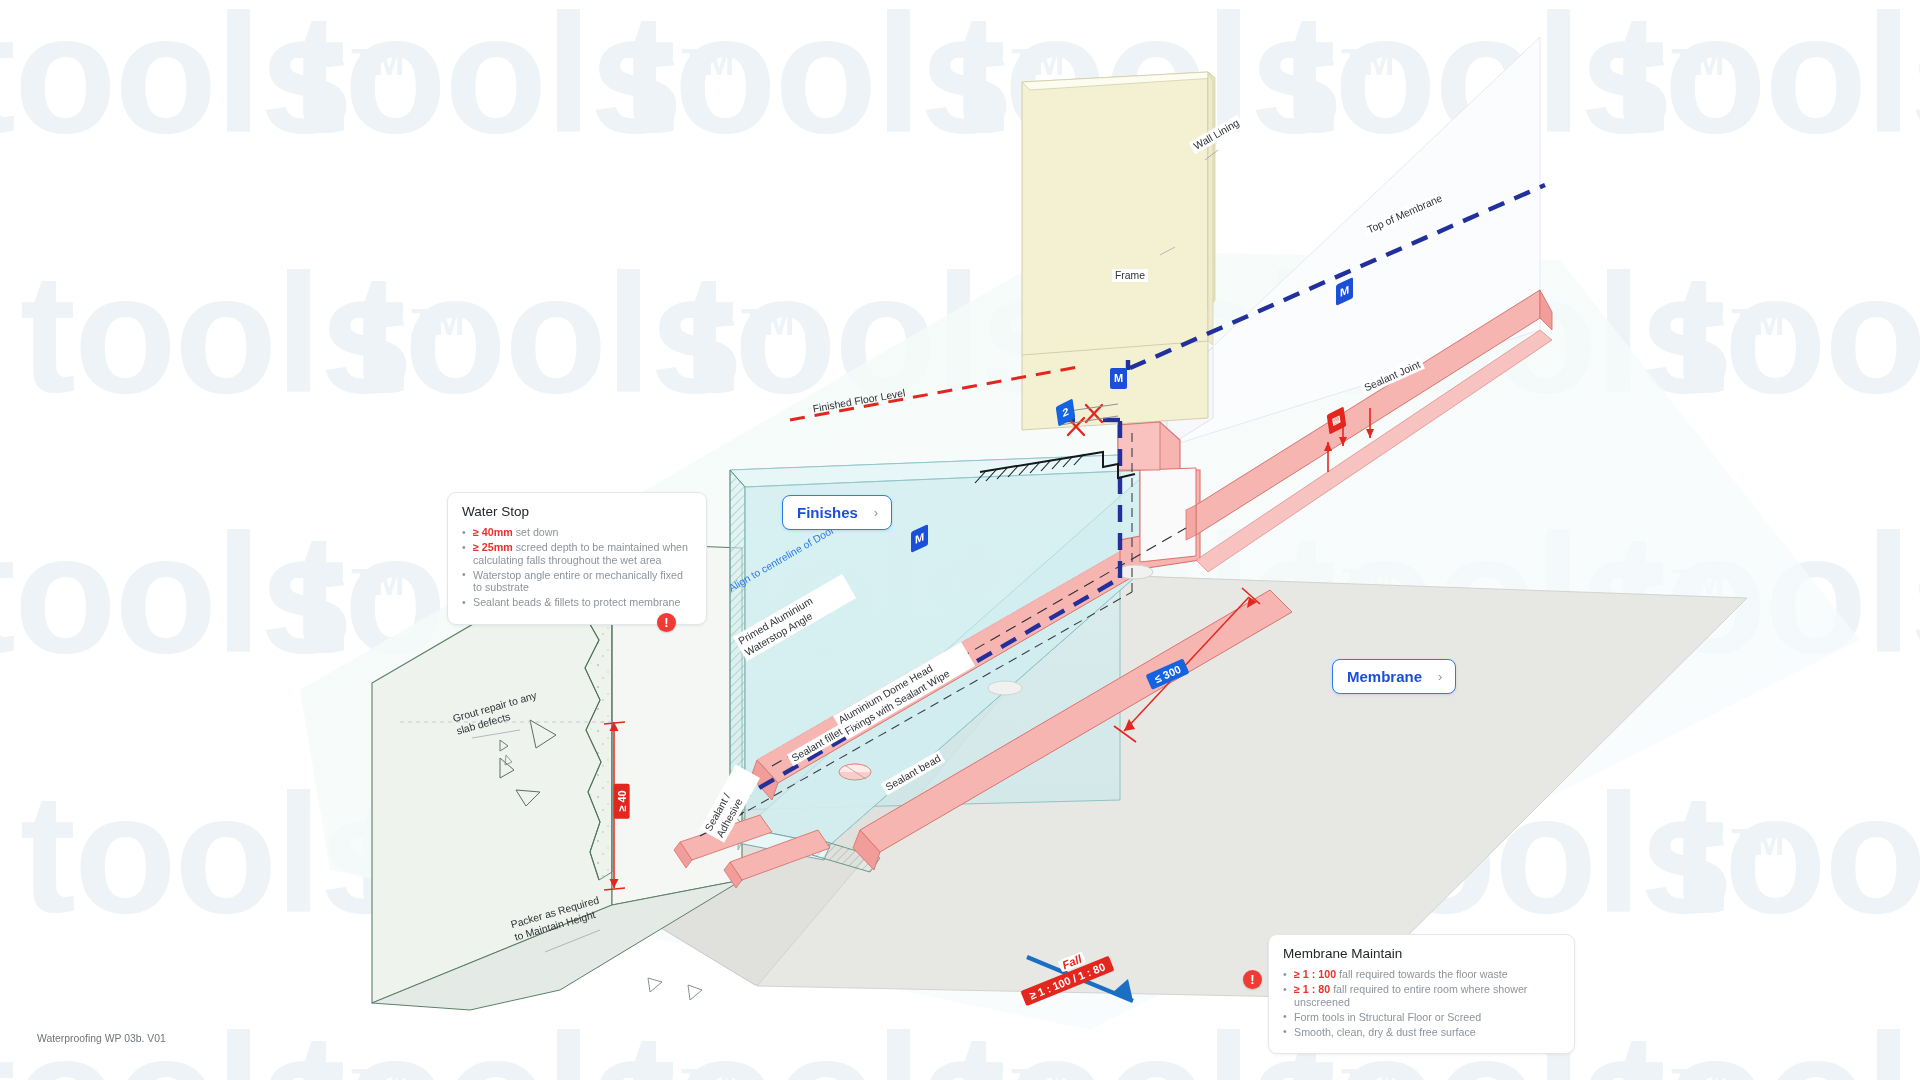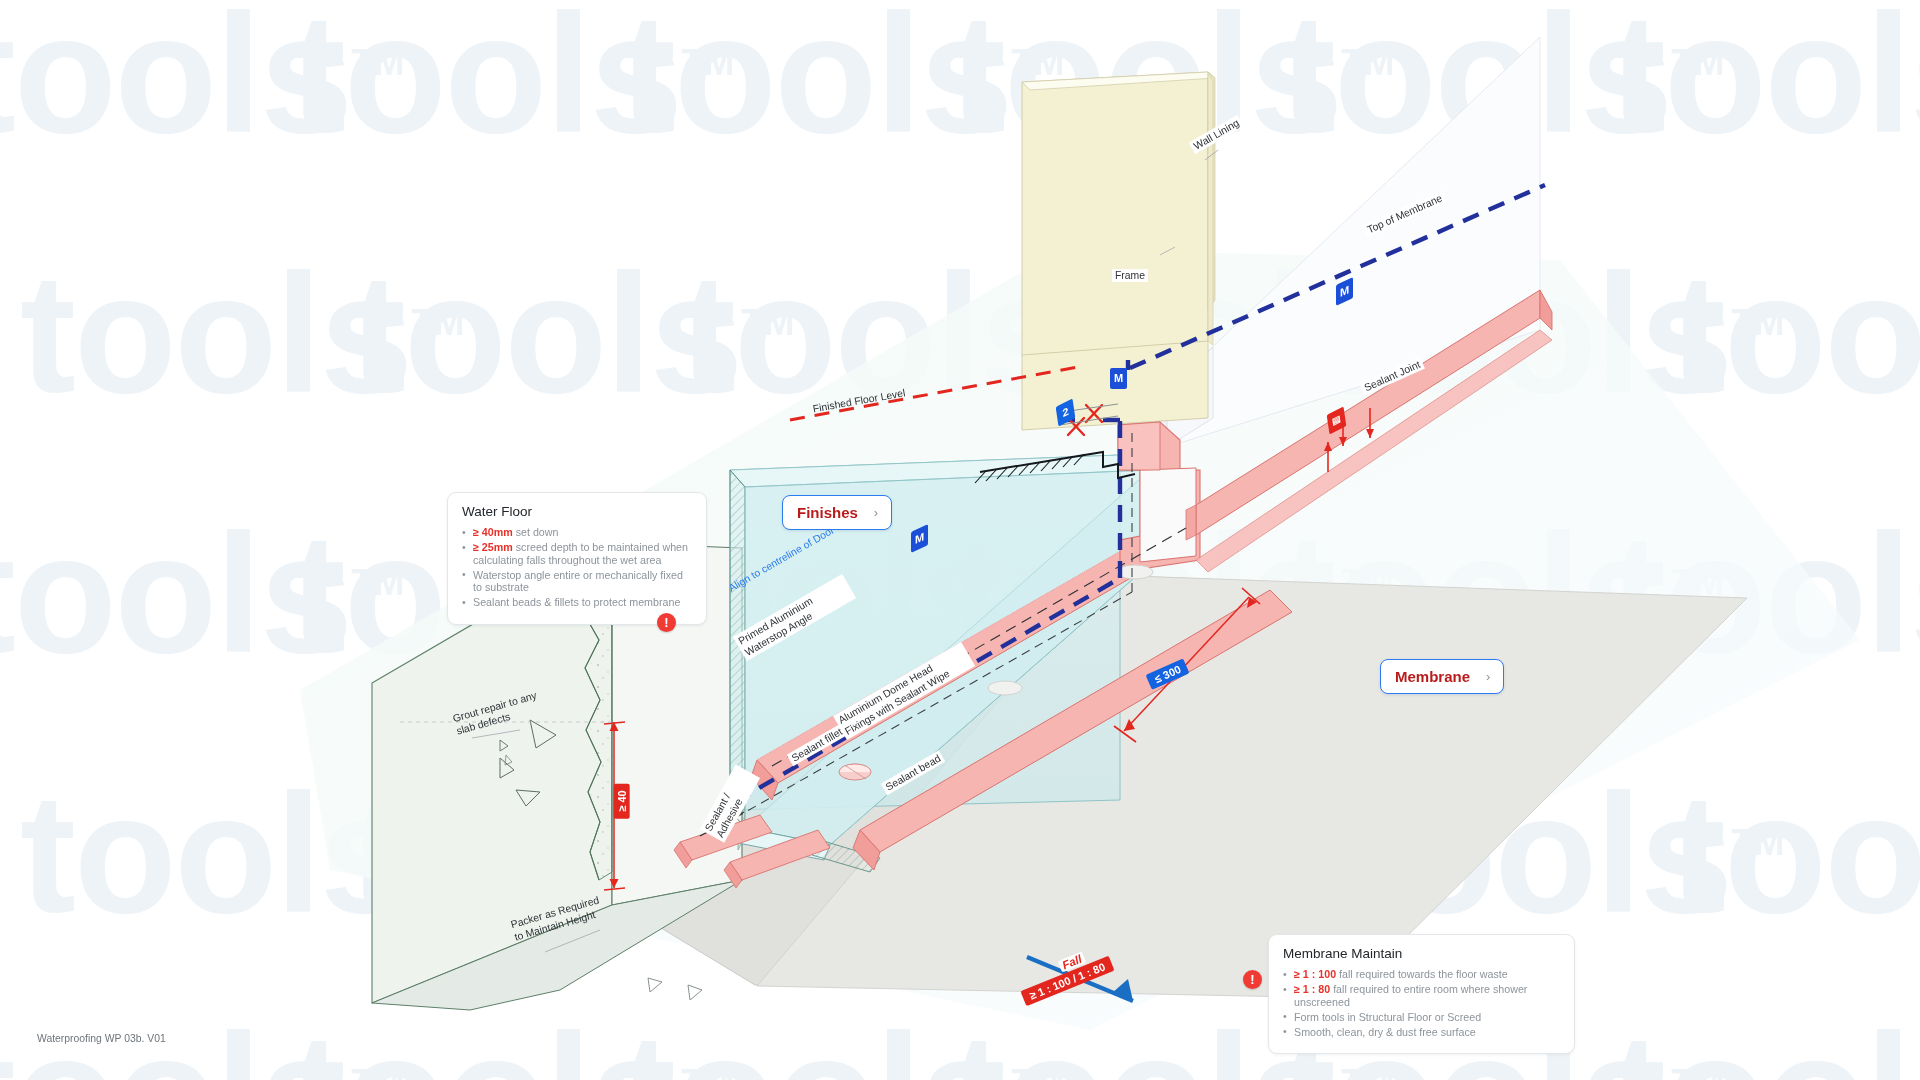"Water Floor" h4 { text: Floor -> Stop }
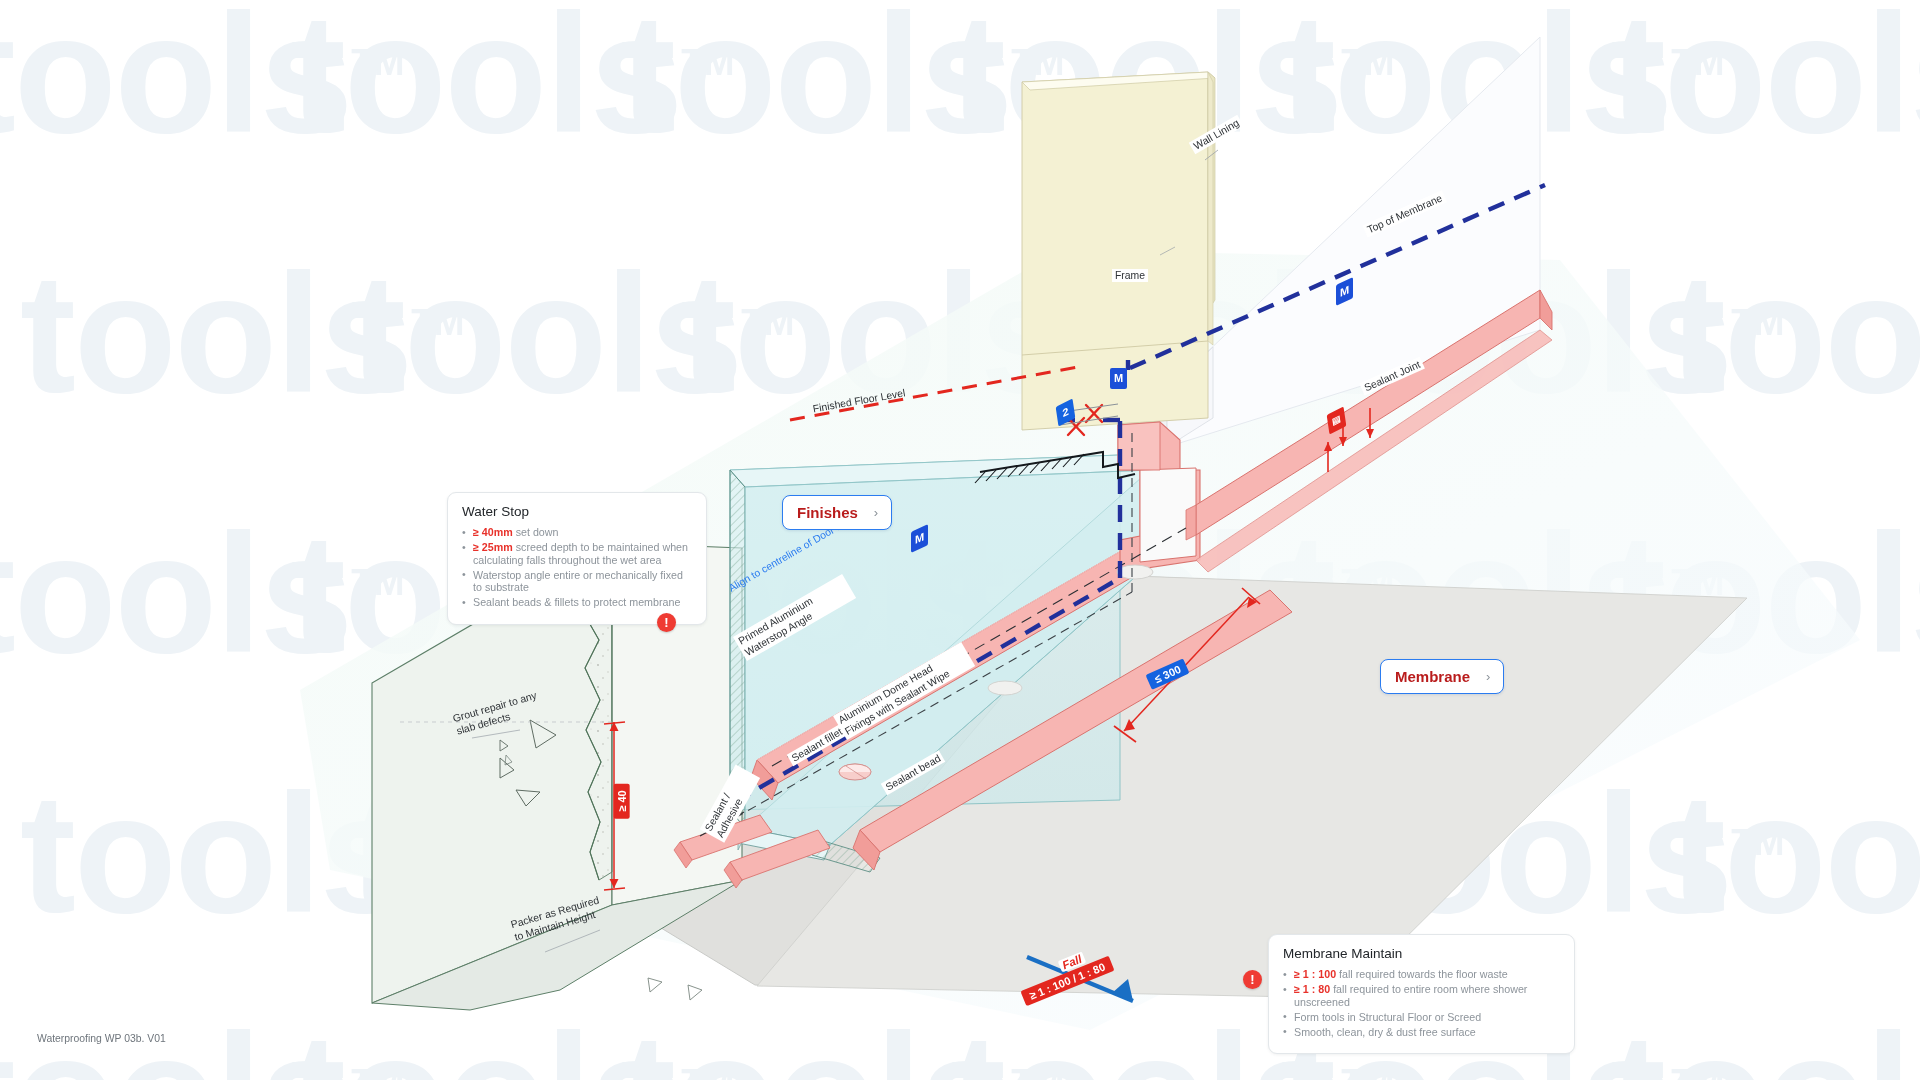"Finishes" .pill span.lbl { color: #b91c1c -> #1d4ed8 }
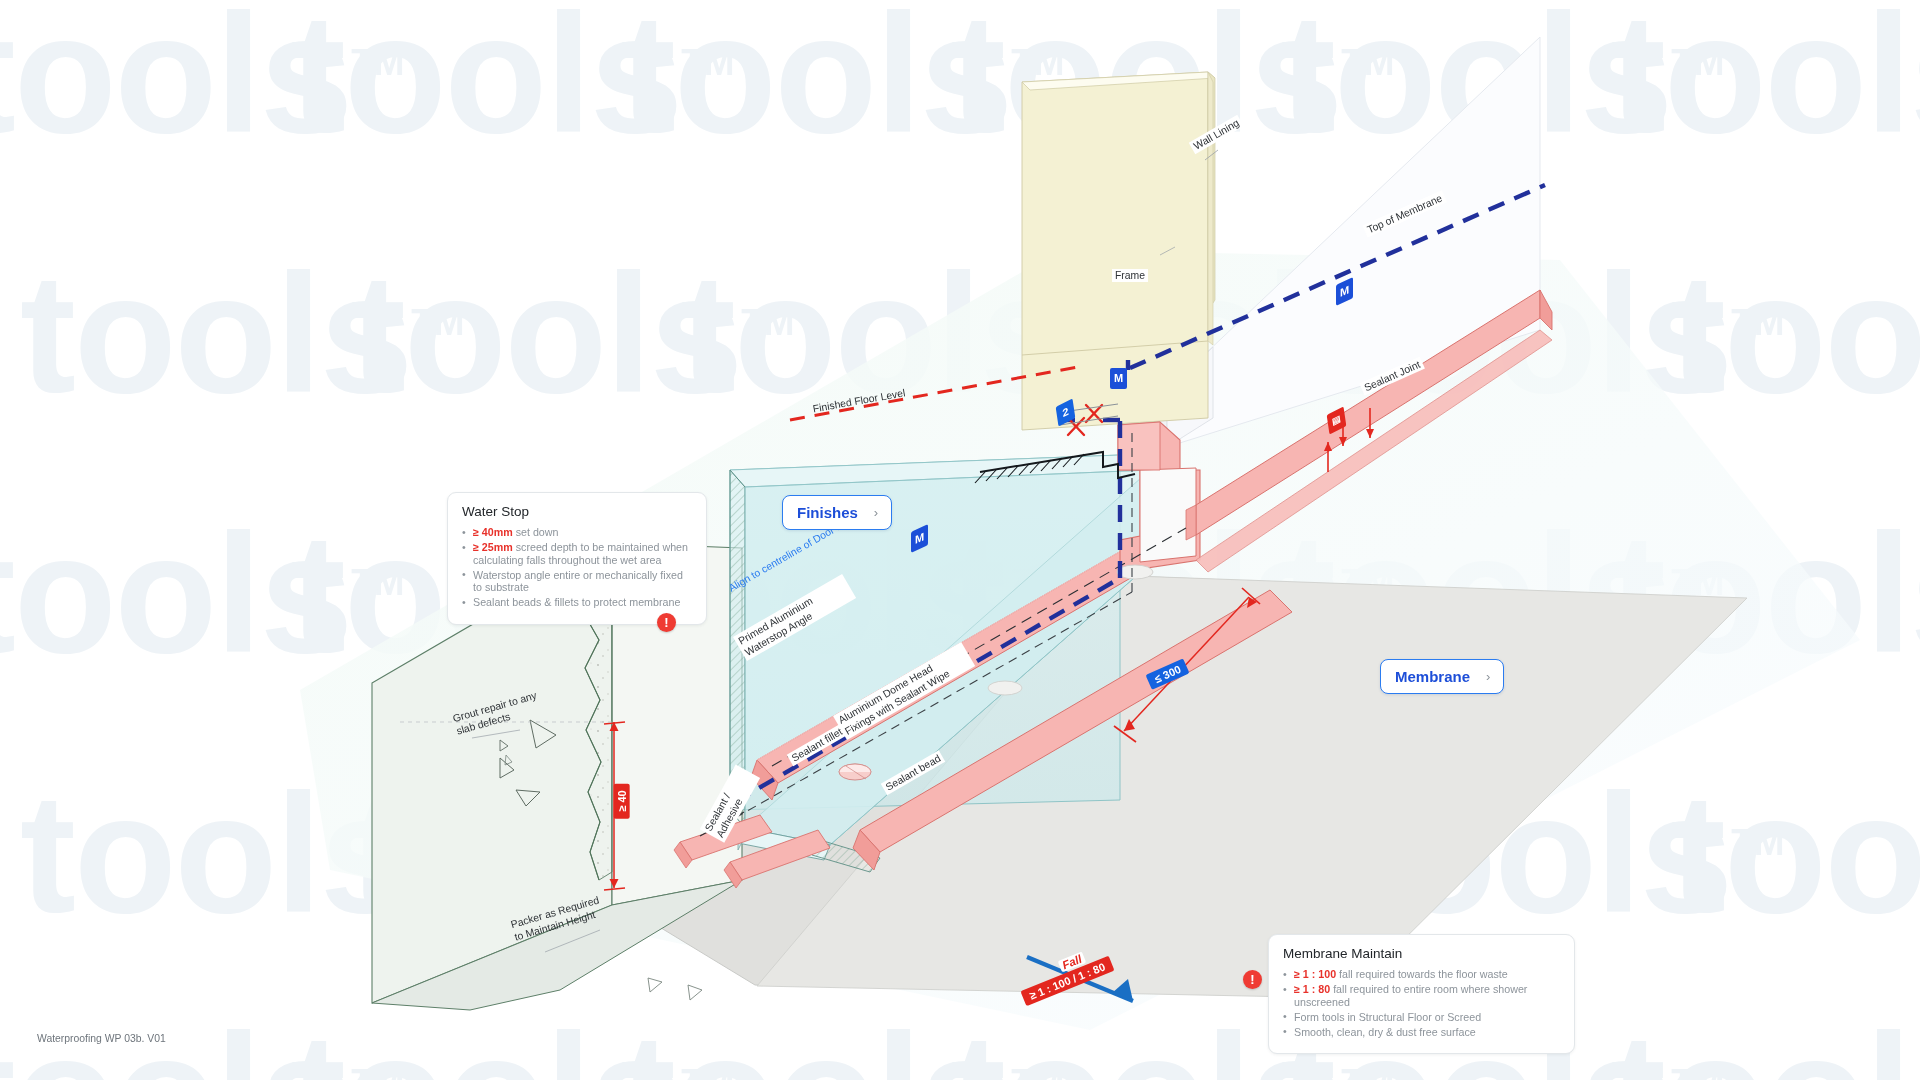"Membrane" div.pill { margin-left: 48px -> none }
